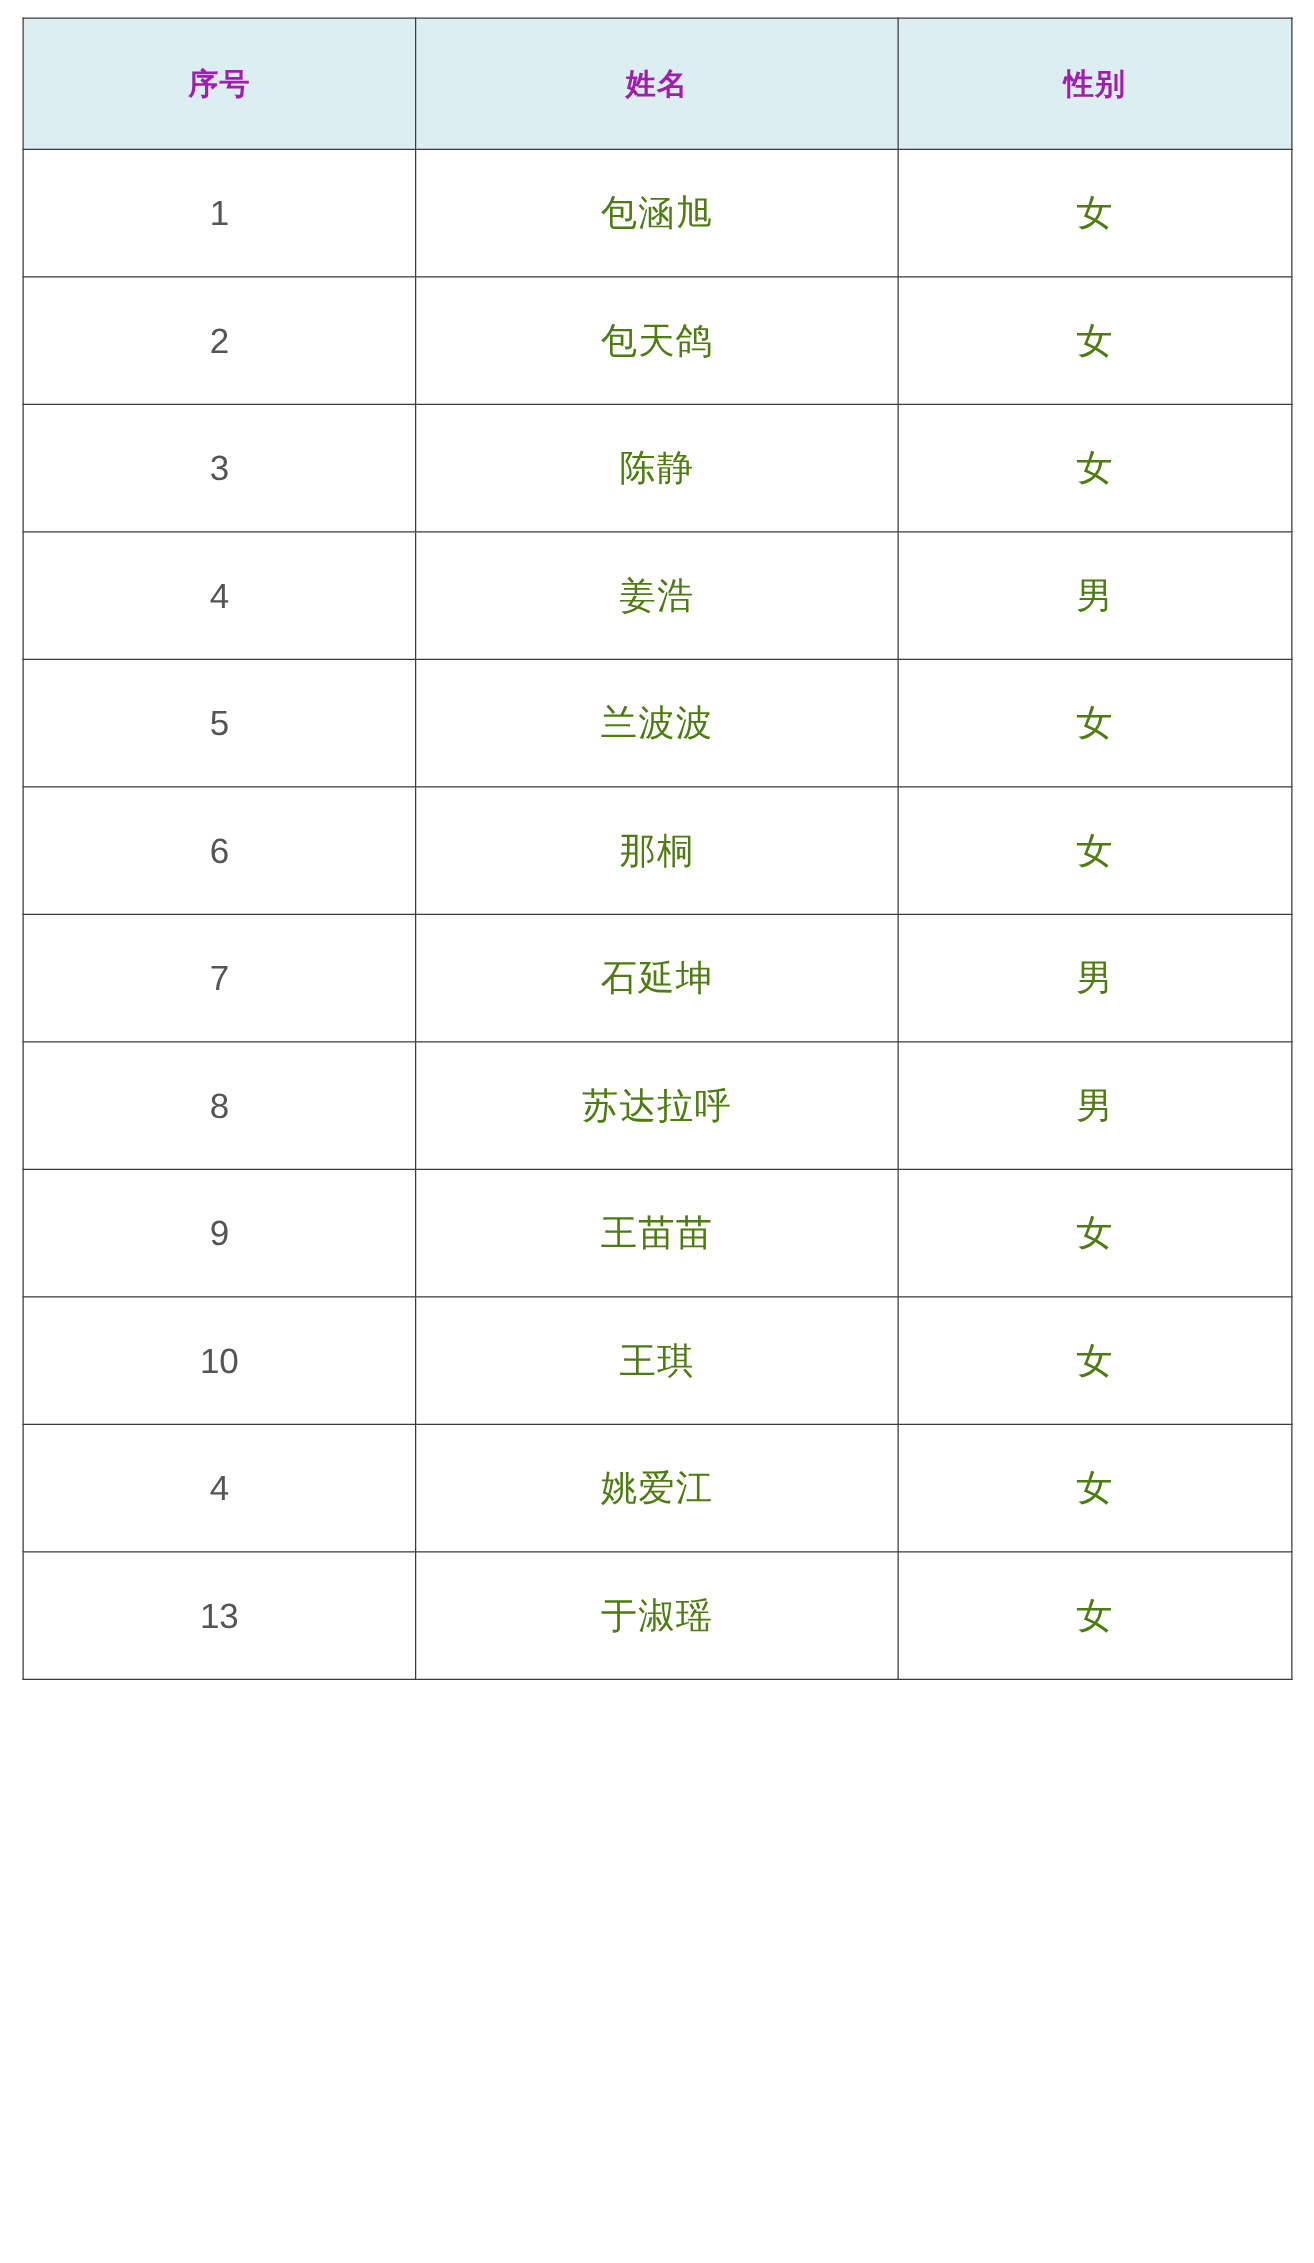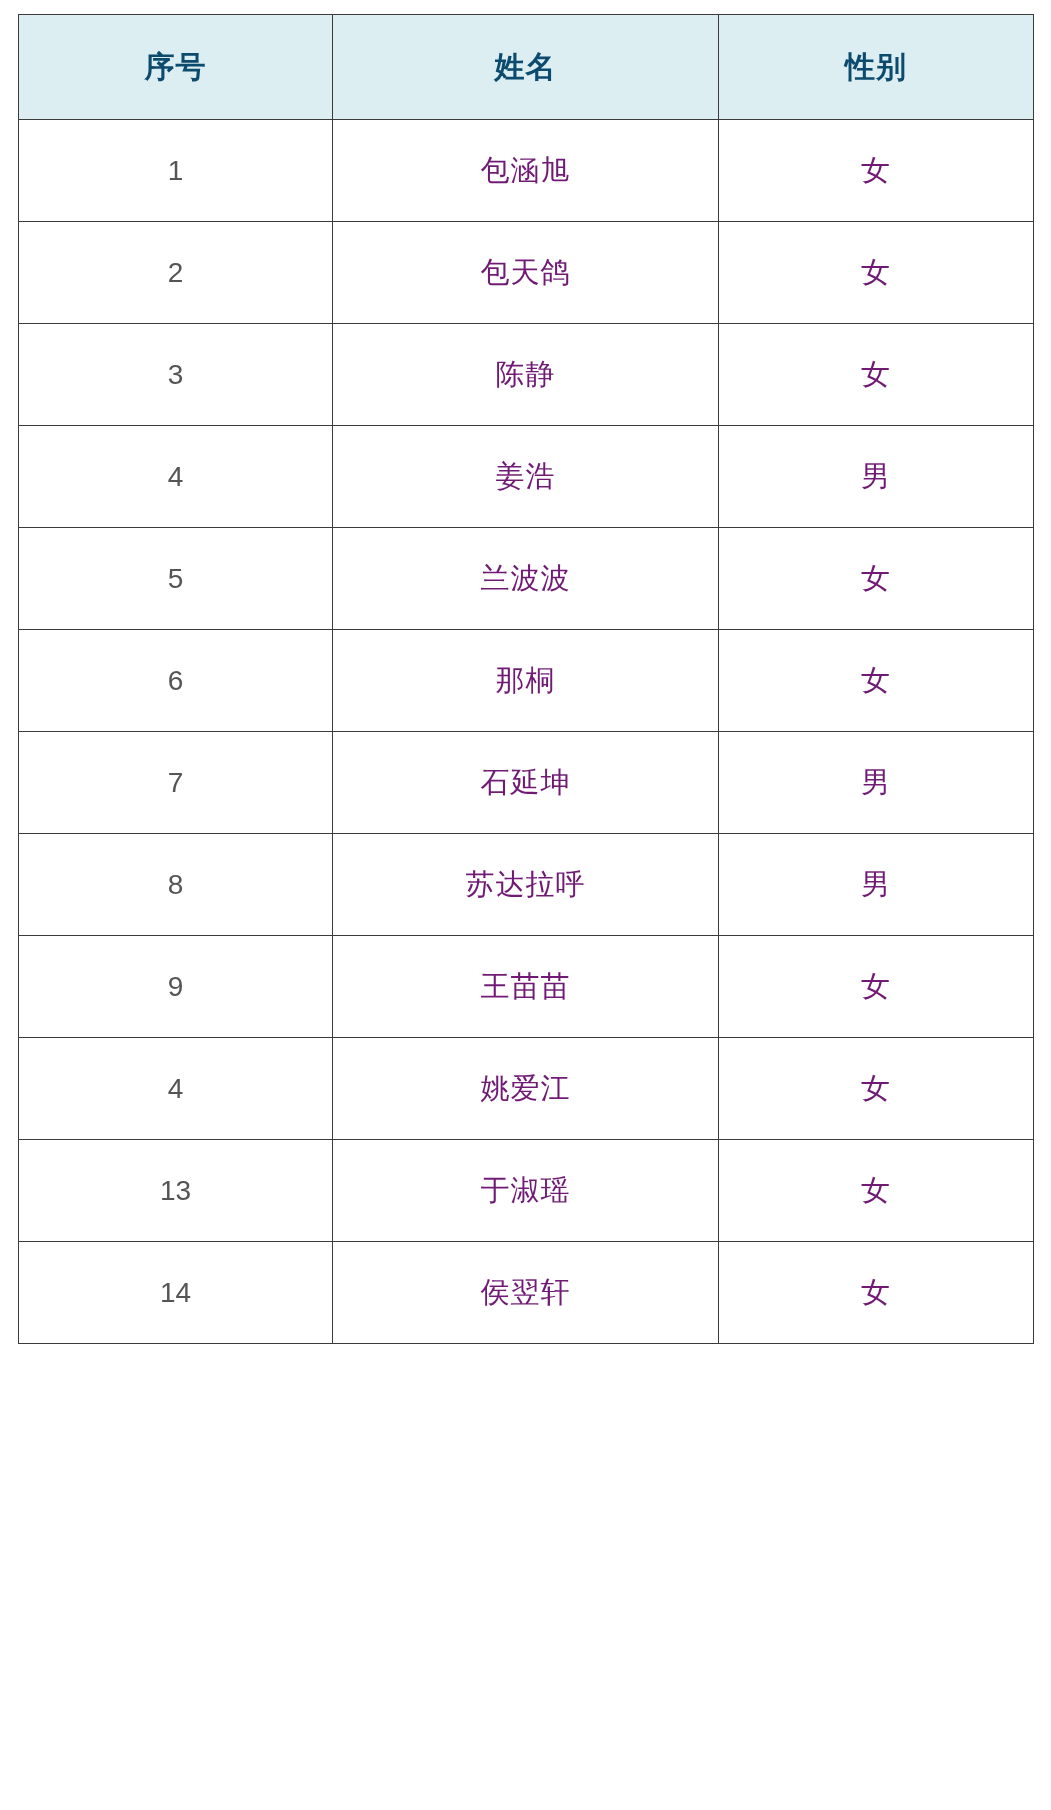"序号" table.roster thead th { color: #0c4a6e -> #a21caf; font-size: 30px -> 24px }
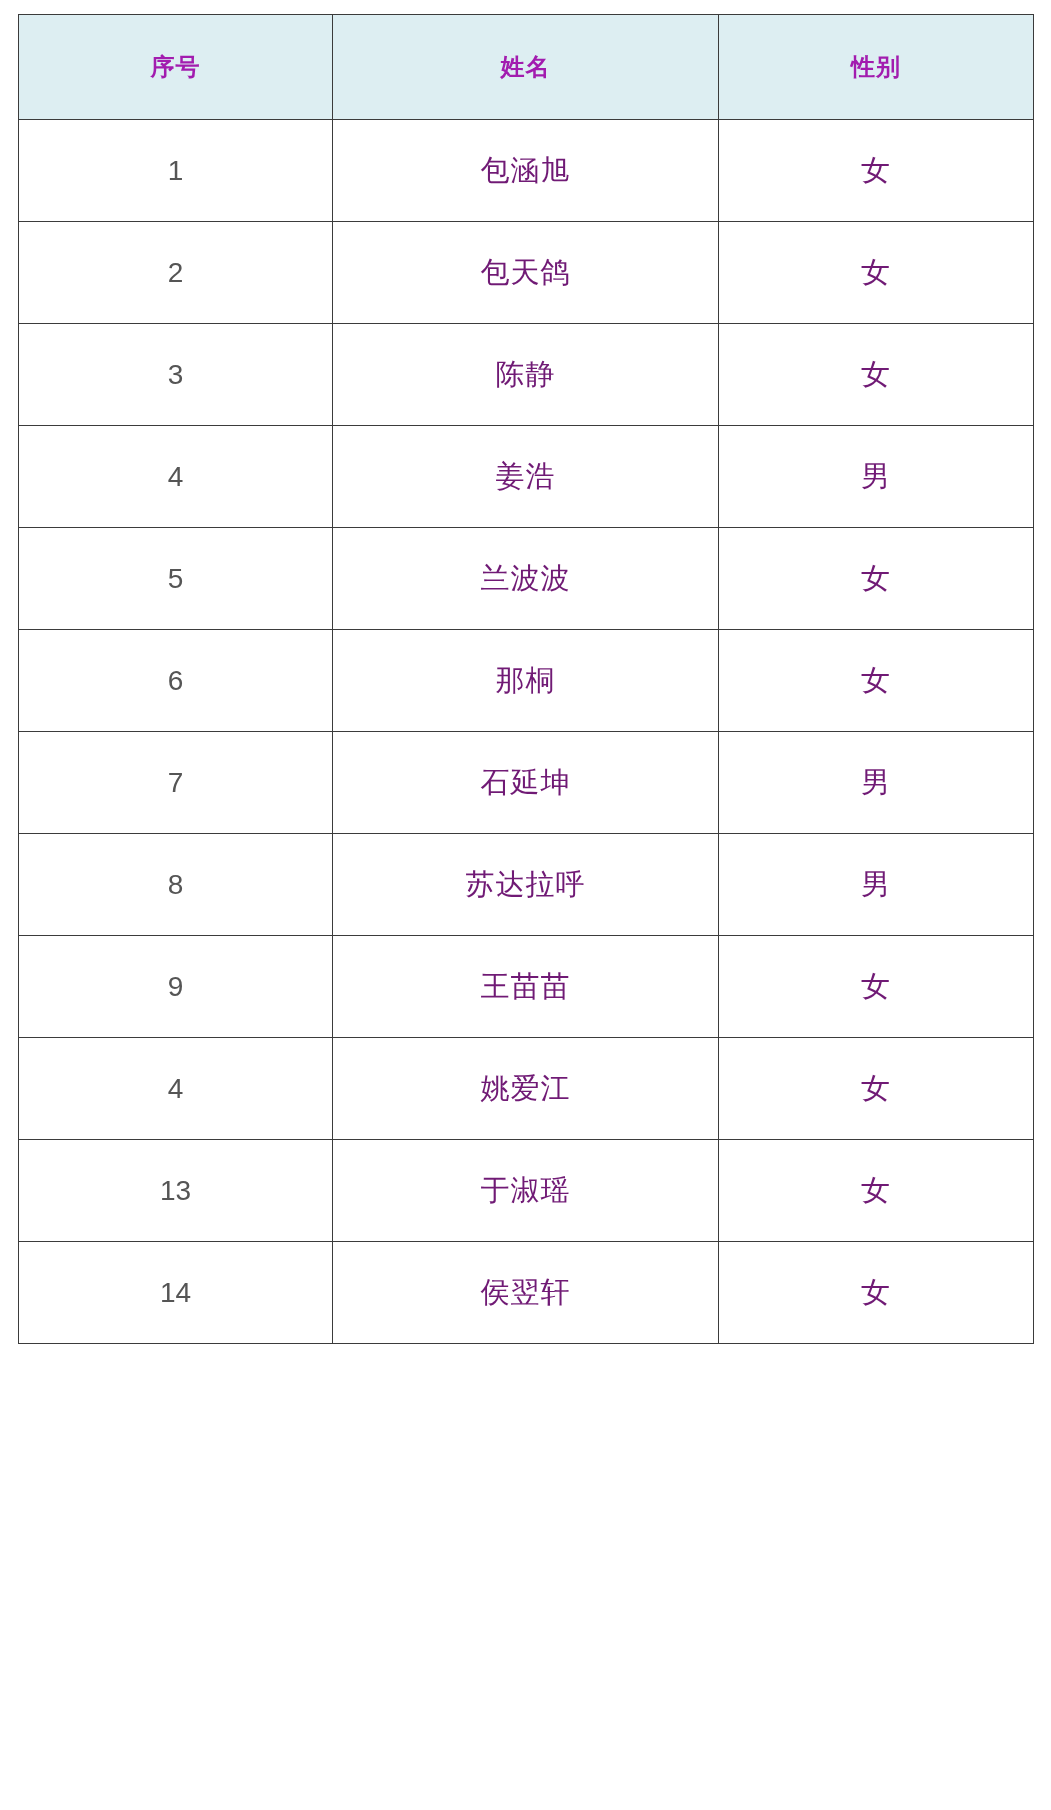"包涵旭" table.roster tbody td { color: #701a75 -> #4d7c0f }
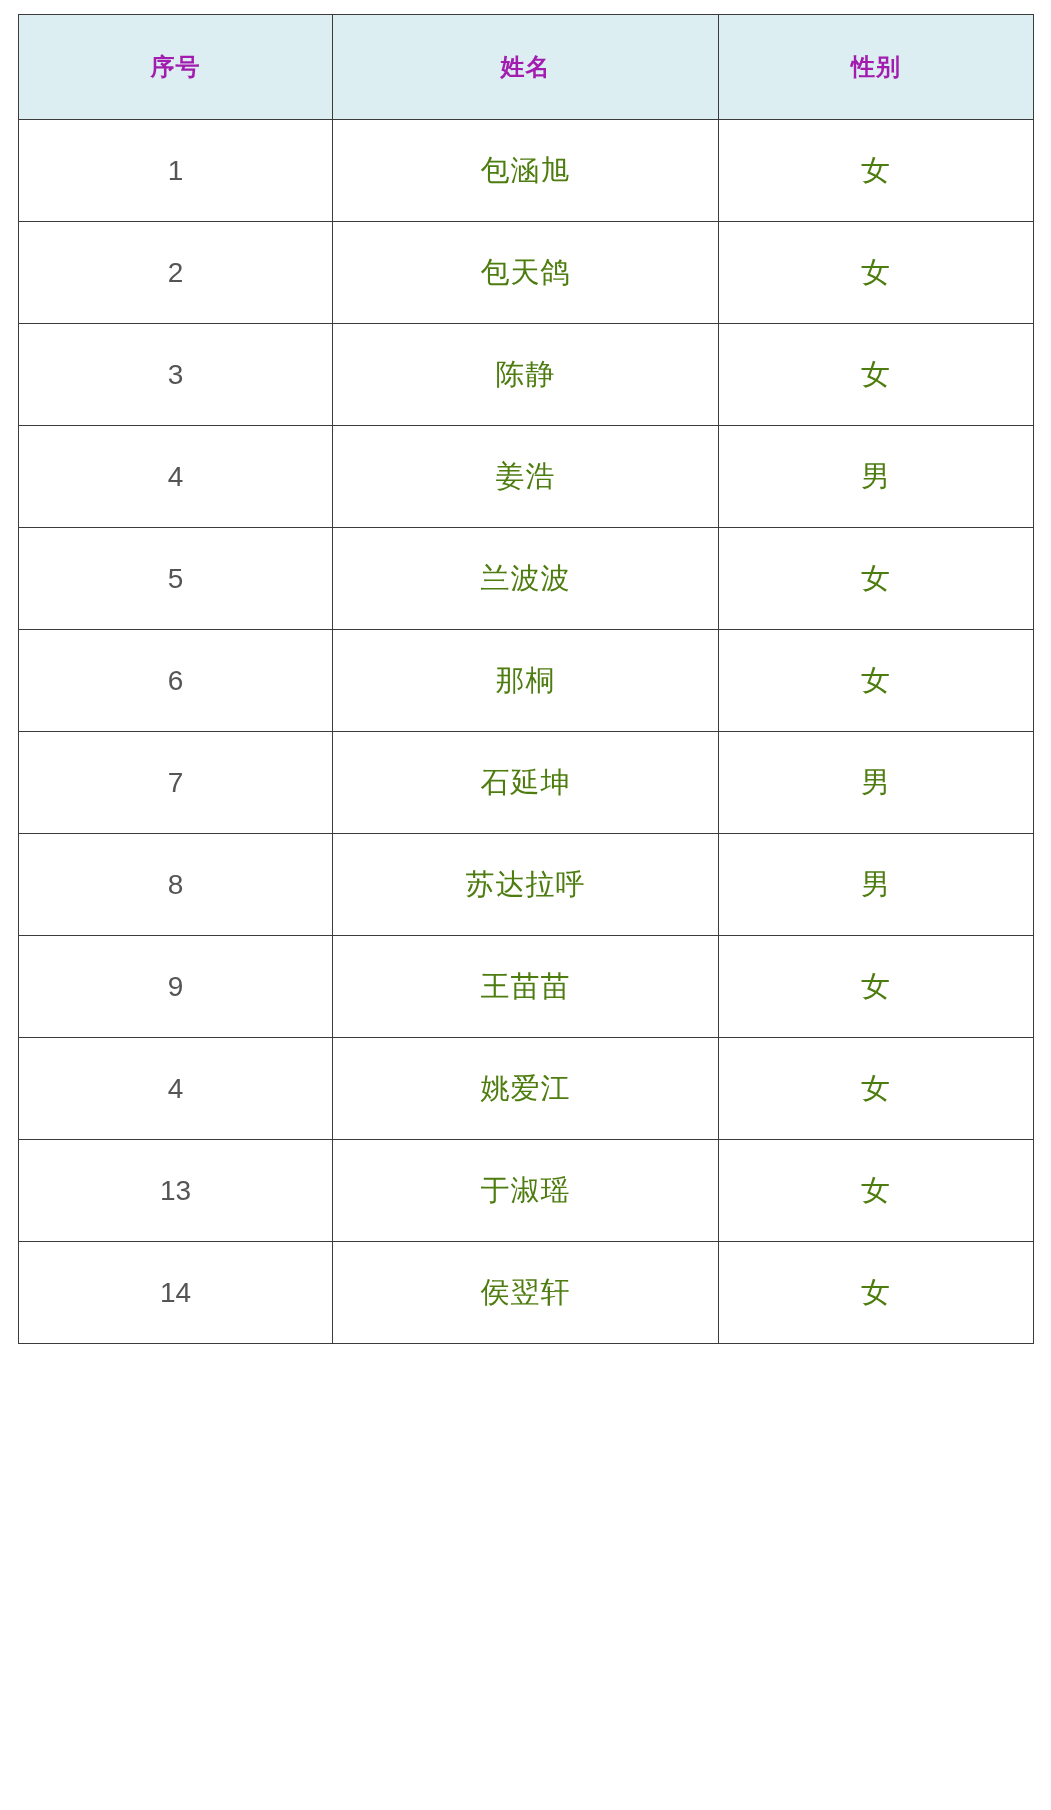"10" tr { html: none -> <tr> <td>10</td> <td>王琪</td> <td>女</td> </tr> }
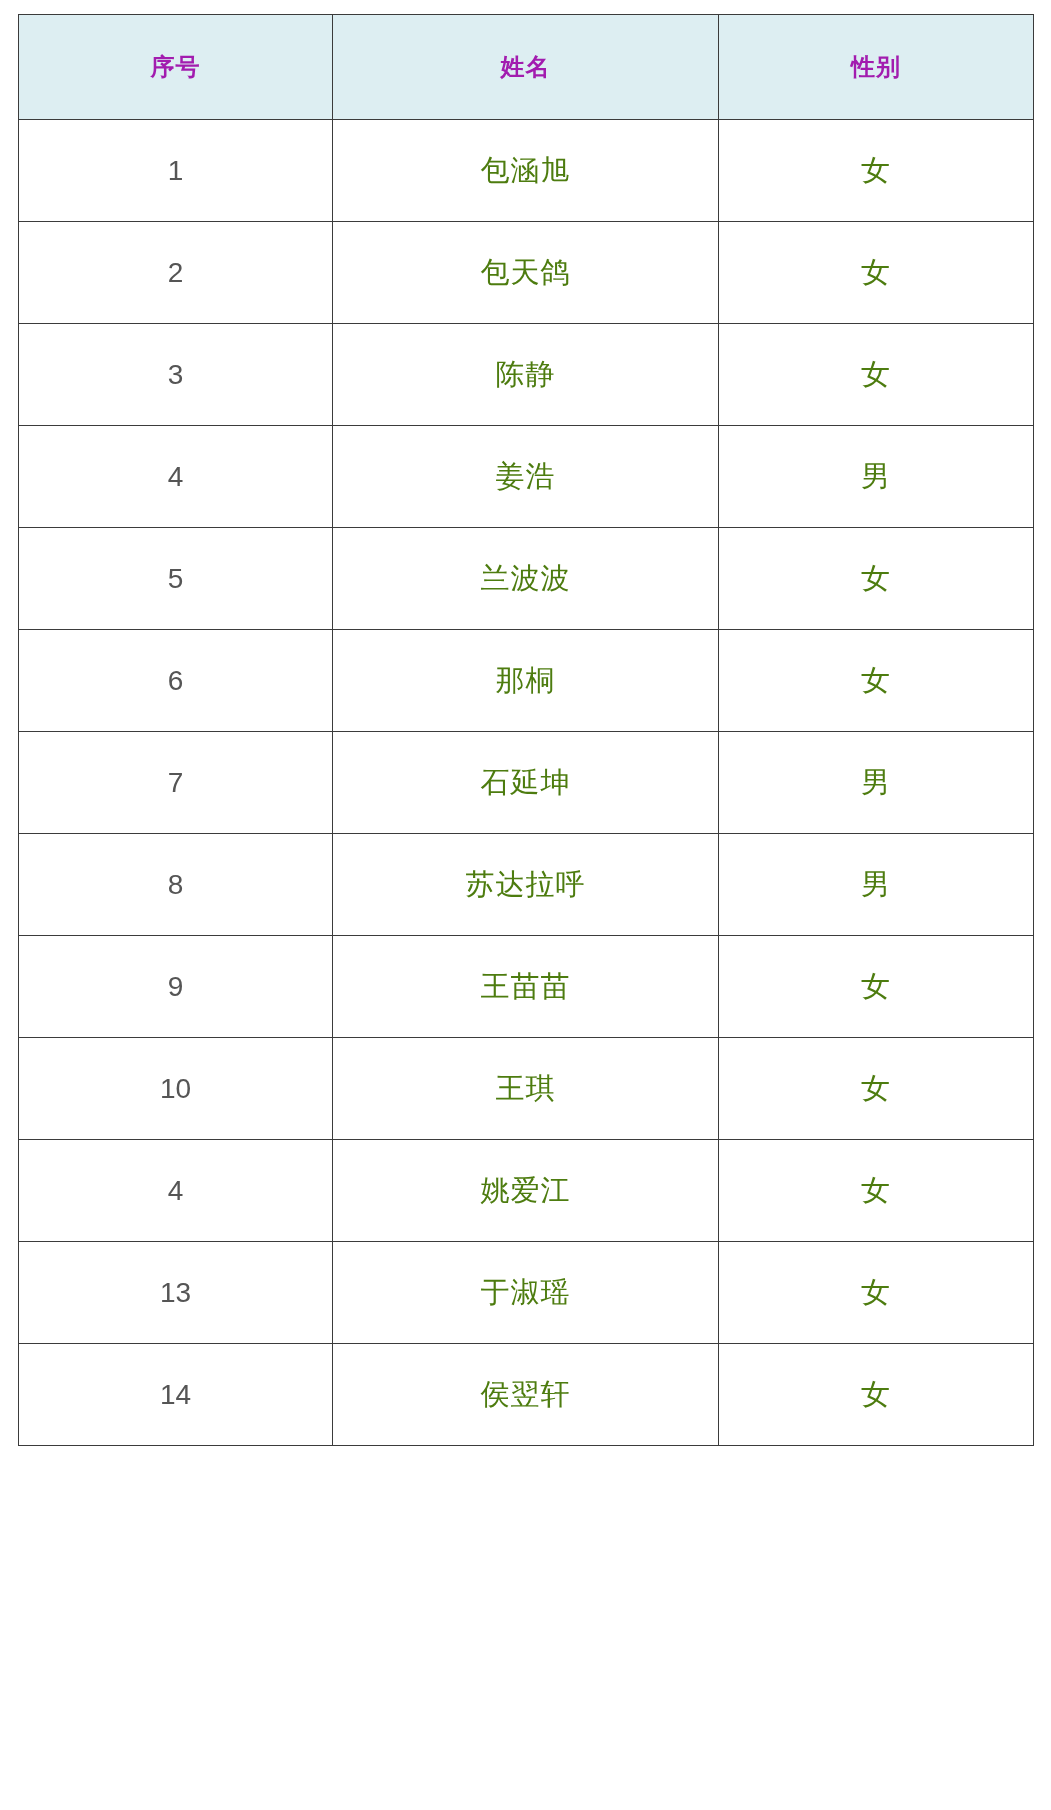"14" tr { html: <tr> <td>14</td> <td>侯翌轩</td> <td>女</td> </tr> -> none }
